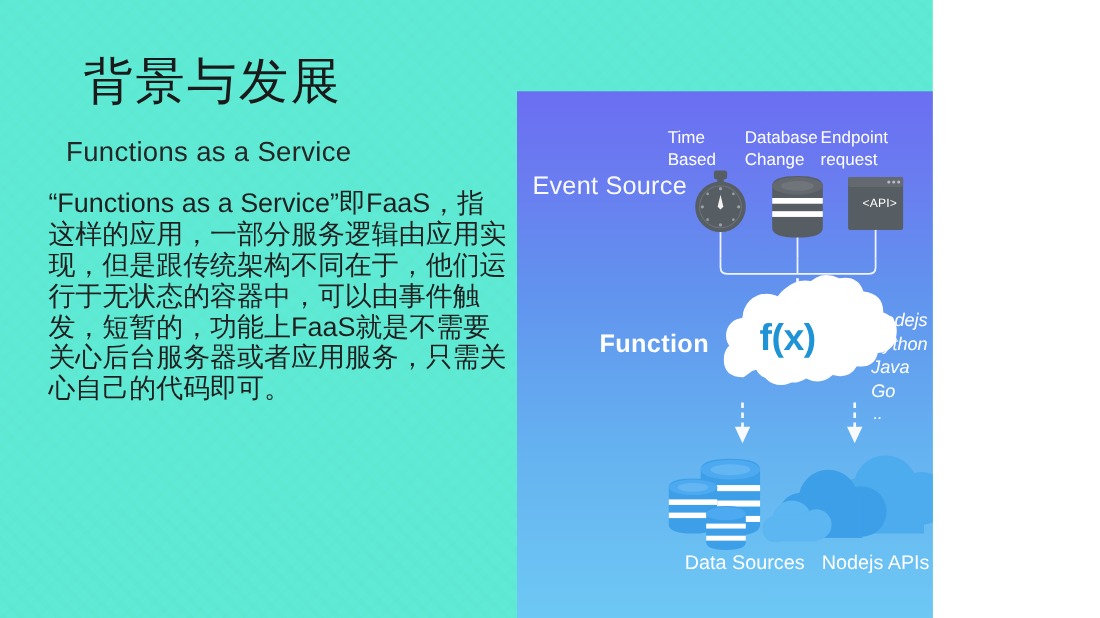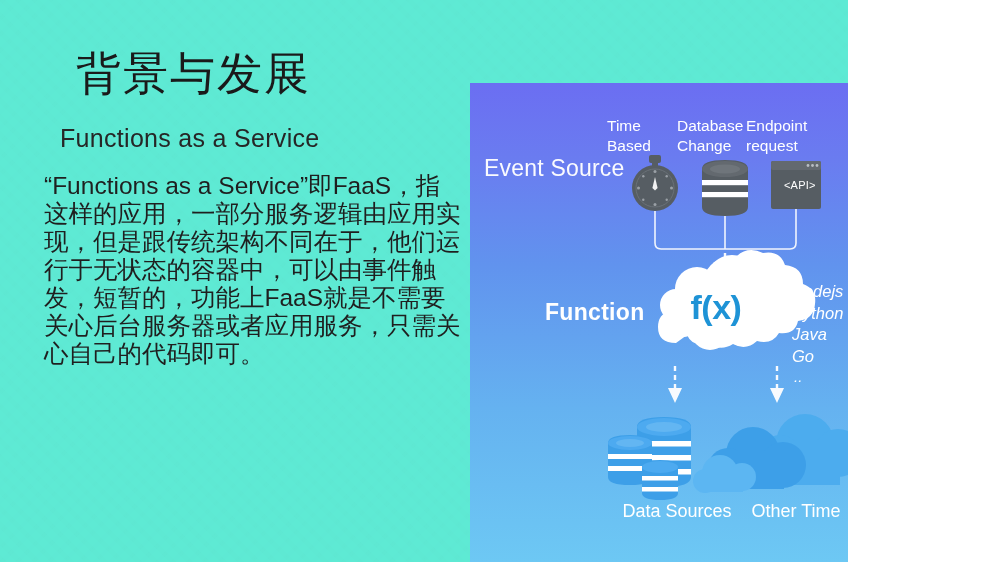"Other Time" div.out-label { text: Other Time -> Nodejs APIs }
